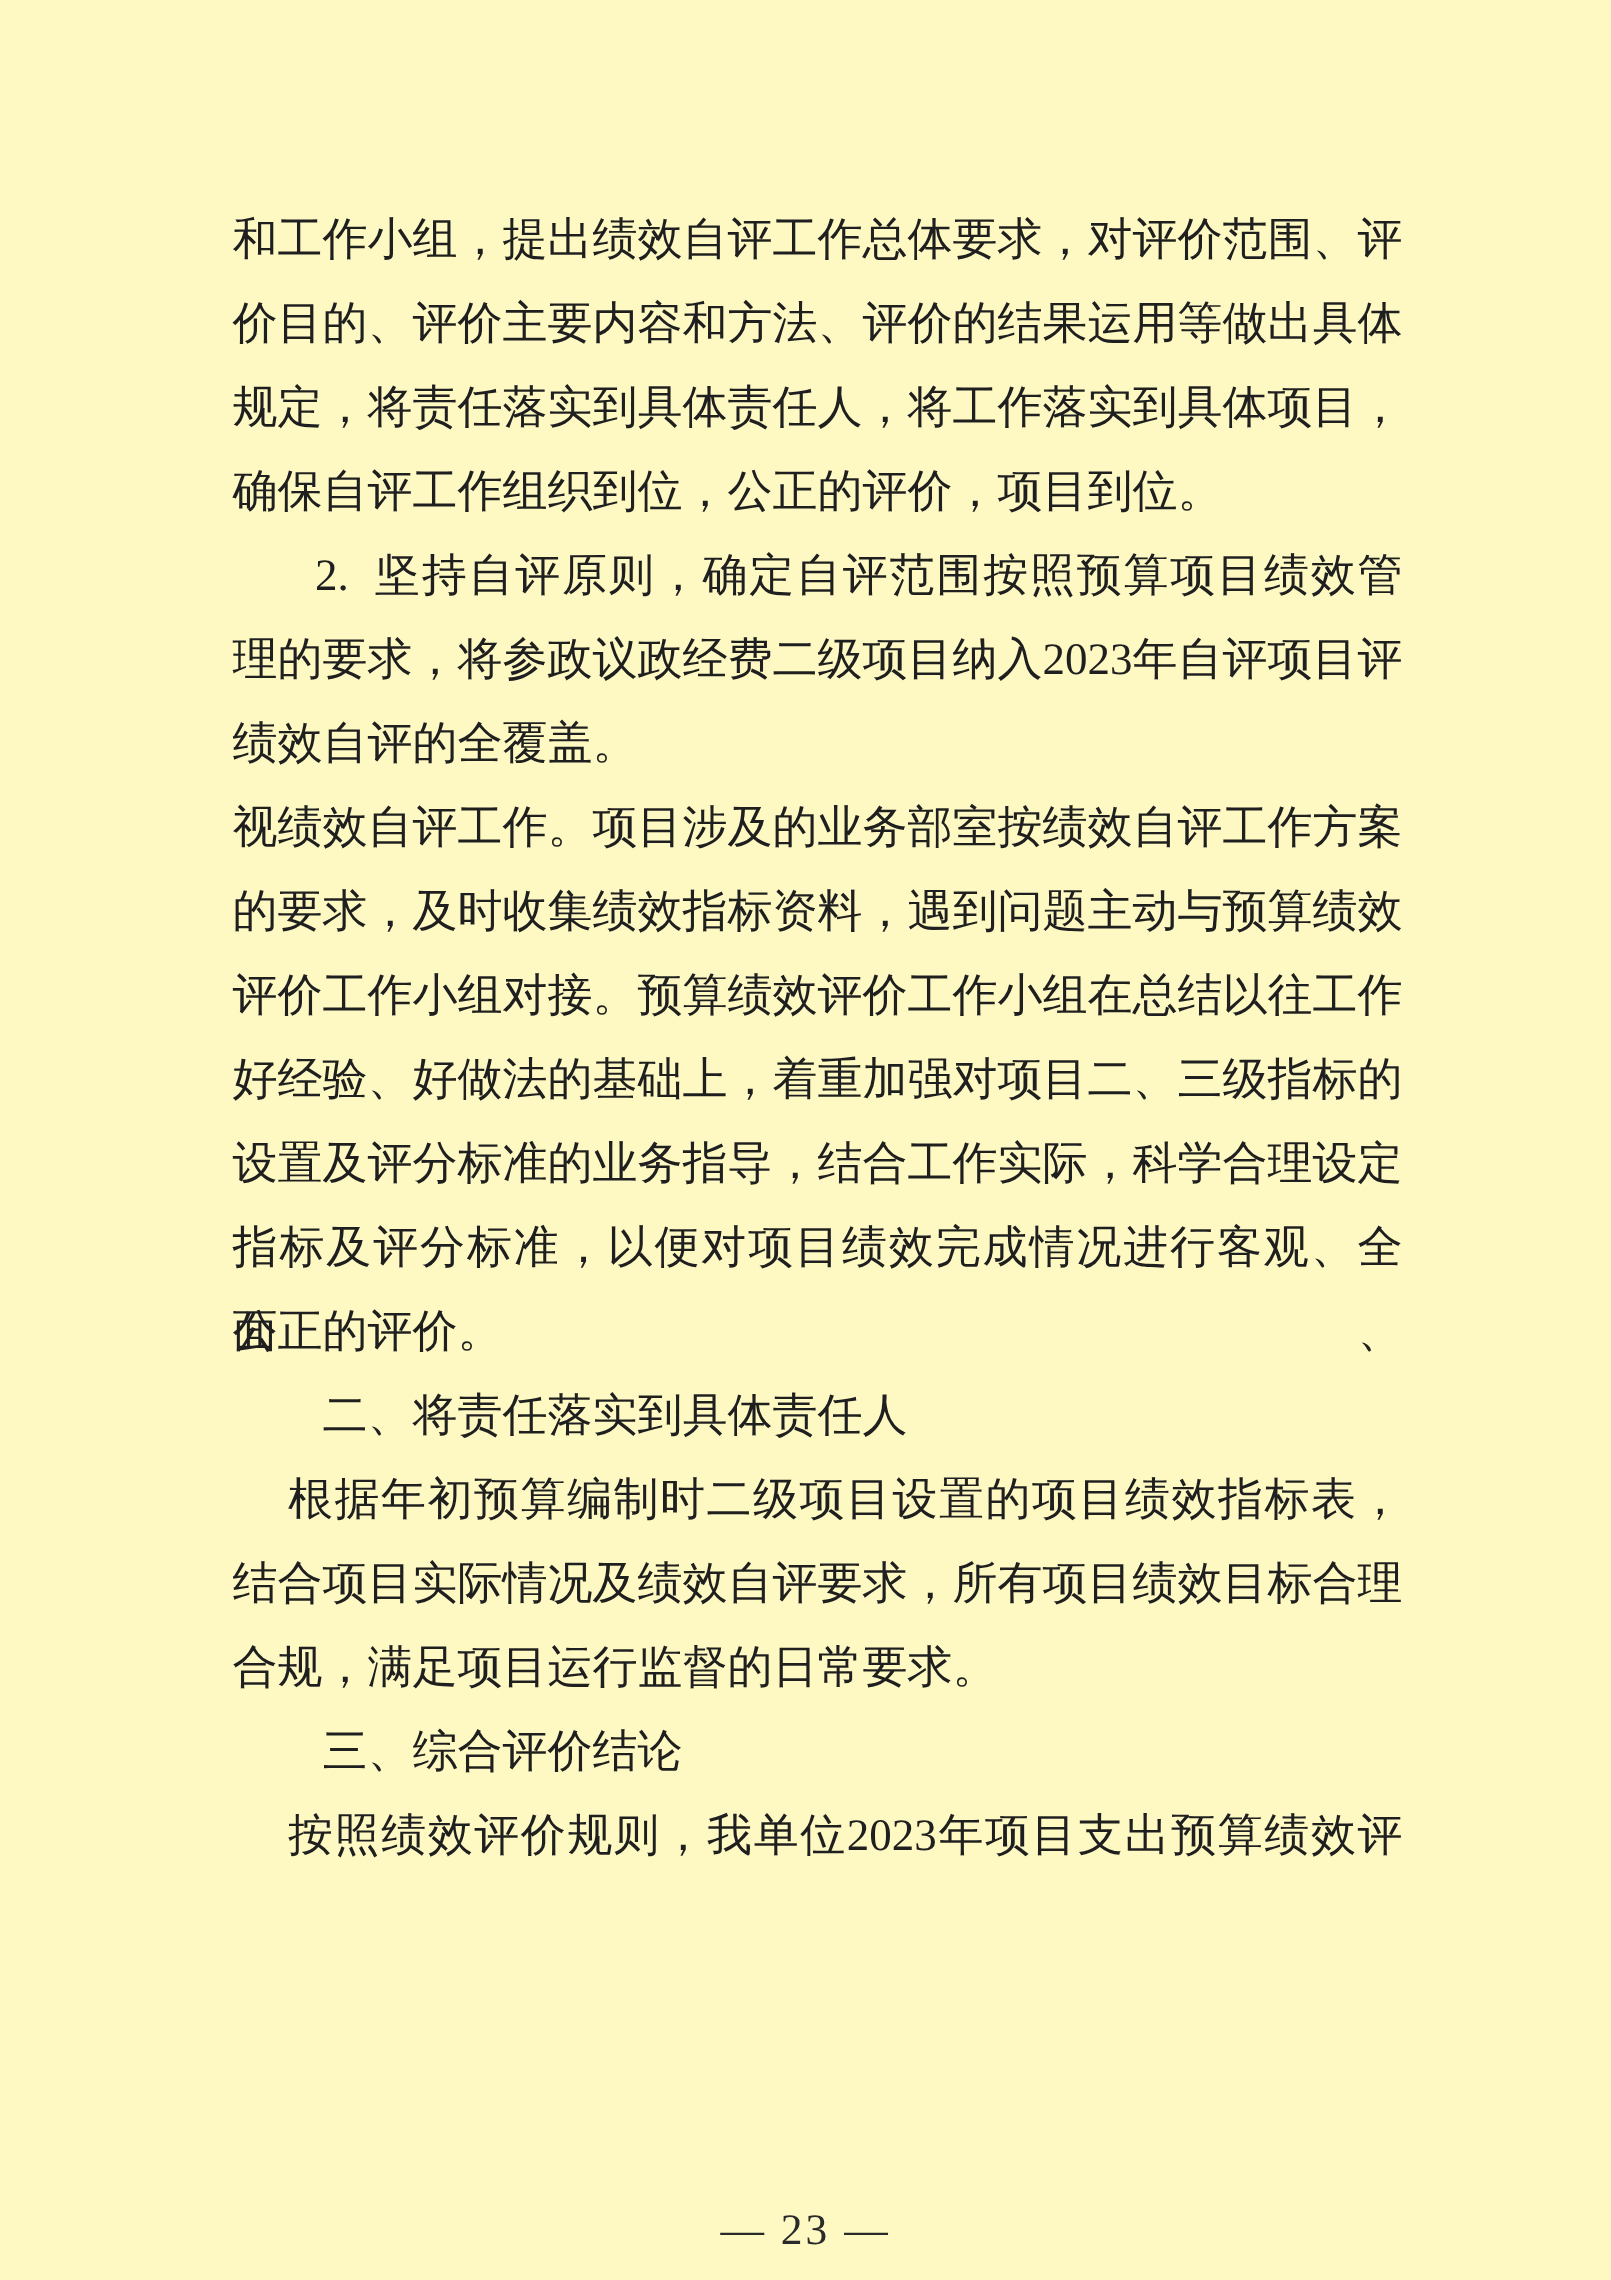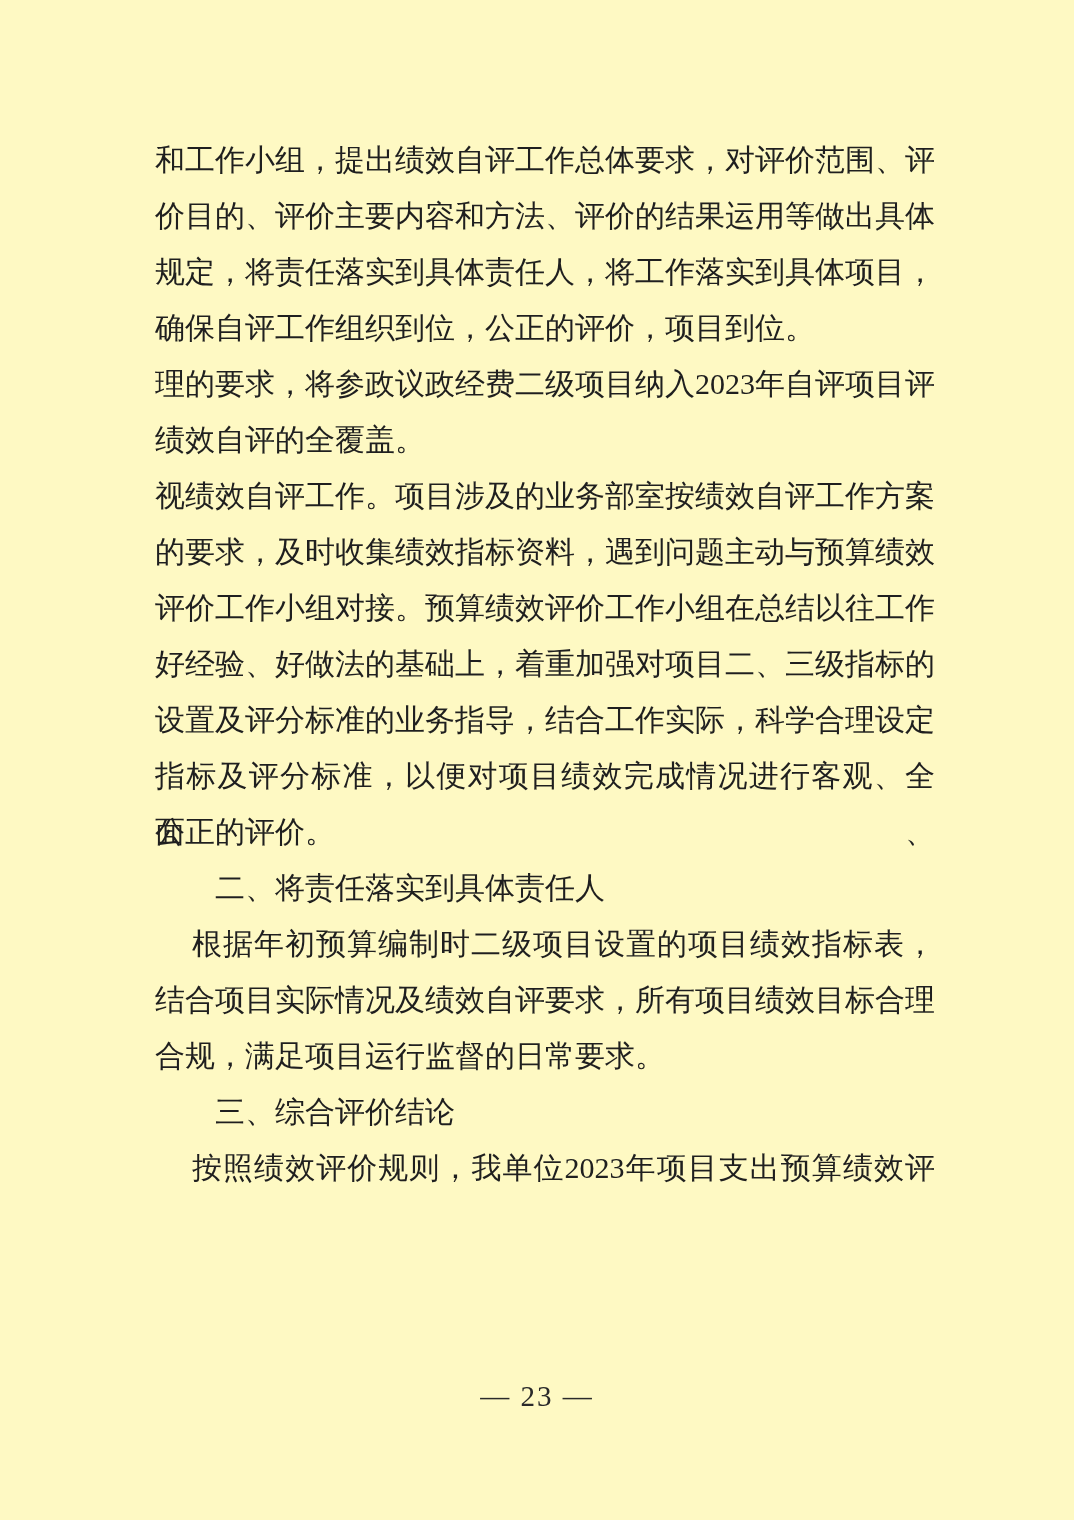"2. 坚持自评原则，确定自评范围按照预算项目绩效管" div.line { html: none -> <div>2. 坚持自评原则，确定自评范围按照预算项目绩效管</div> }
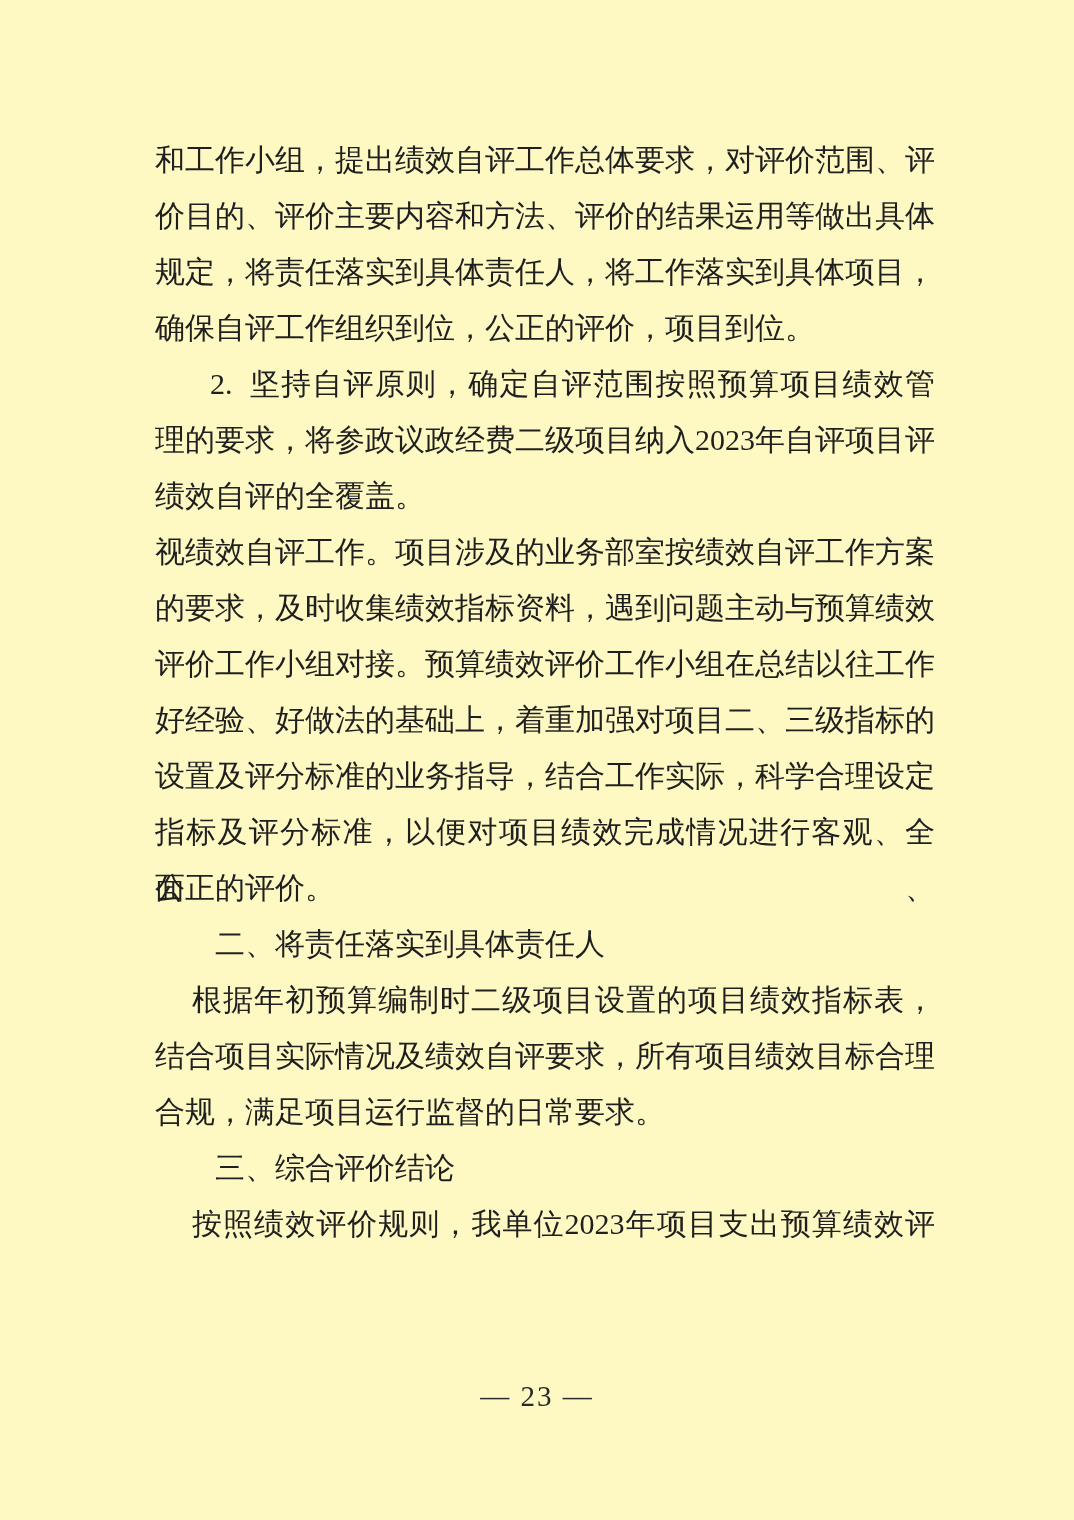"— 23 —" .page-footer { top: 1376px -> 1467px }
